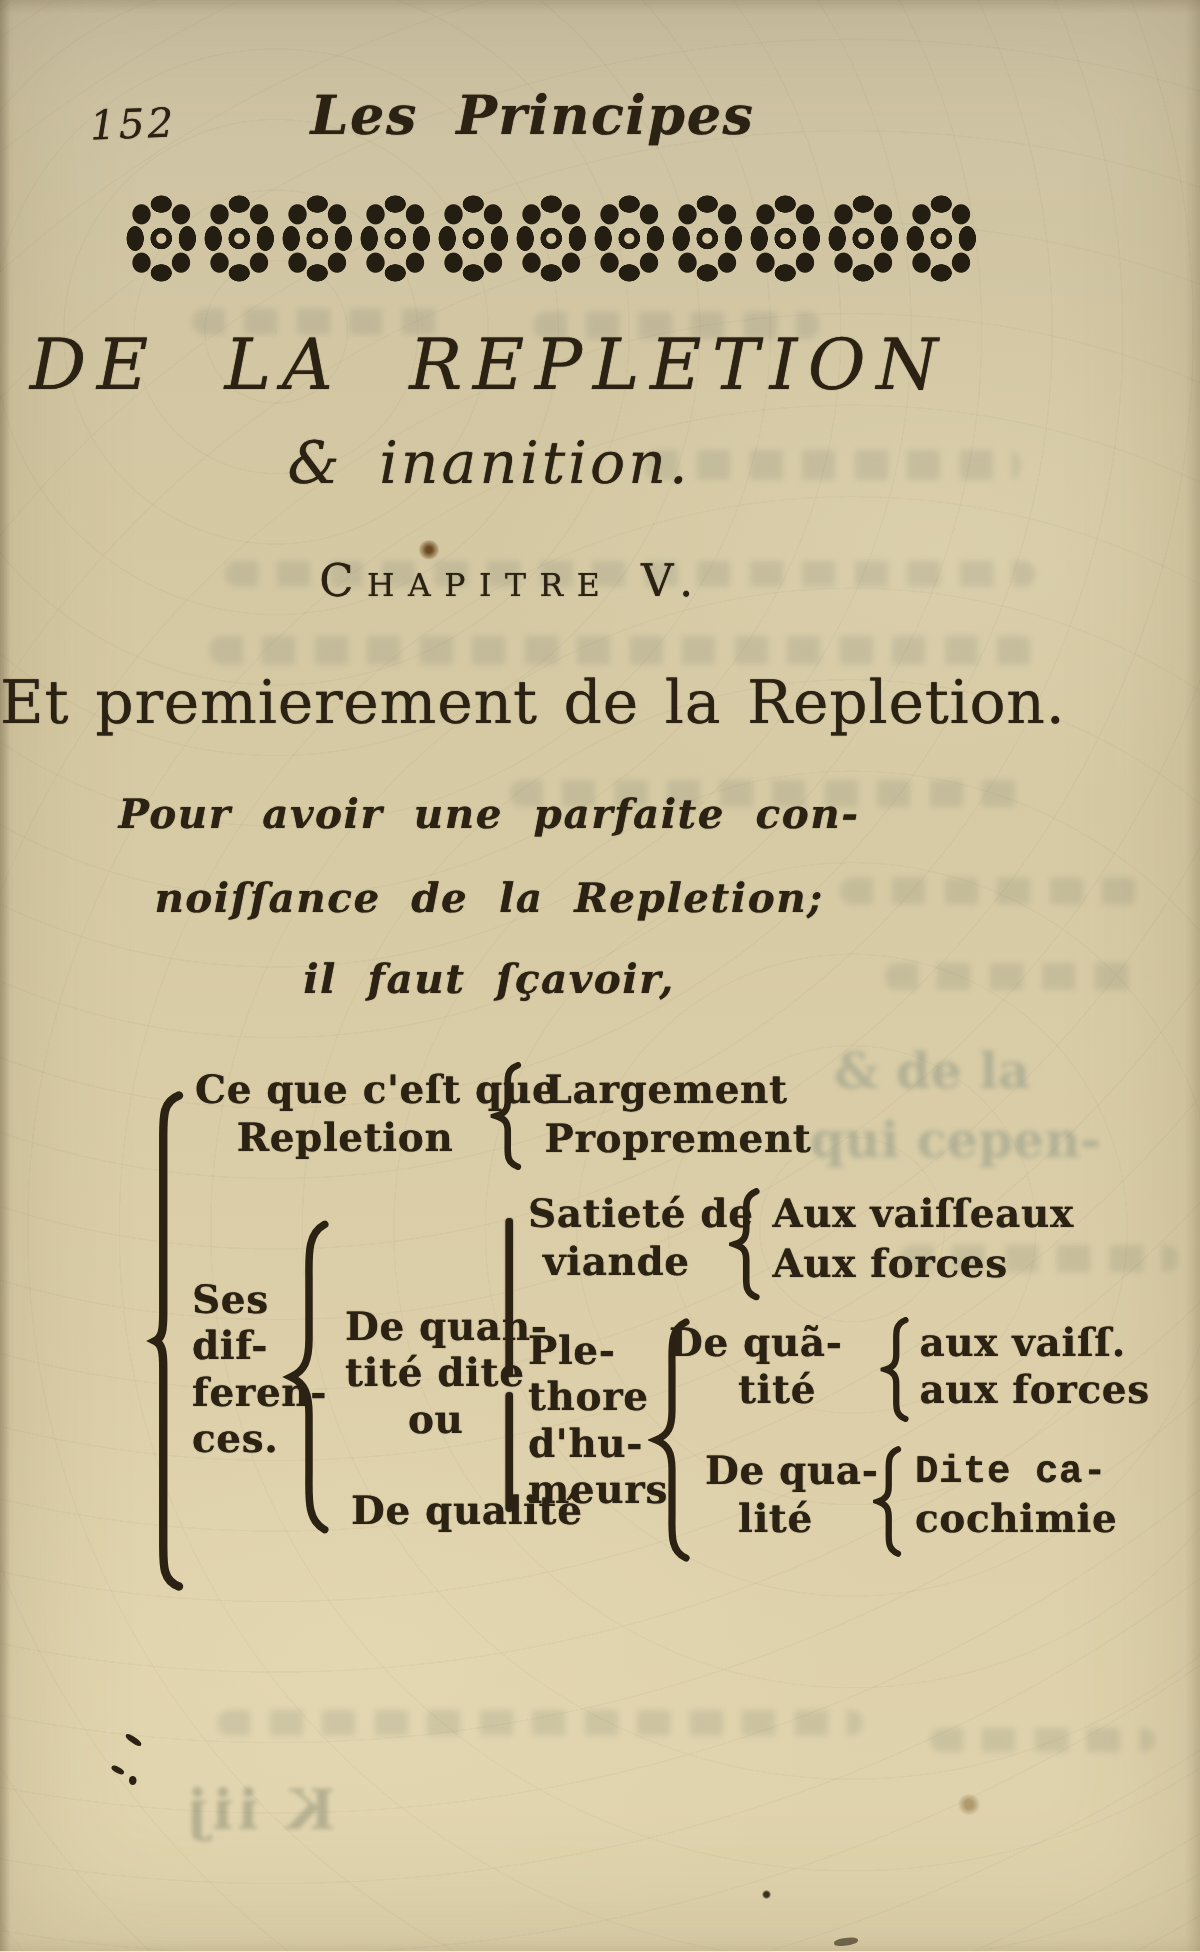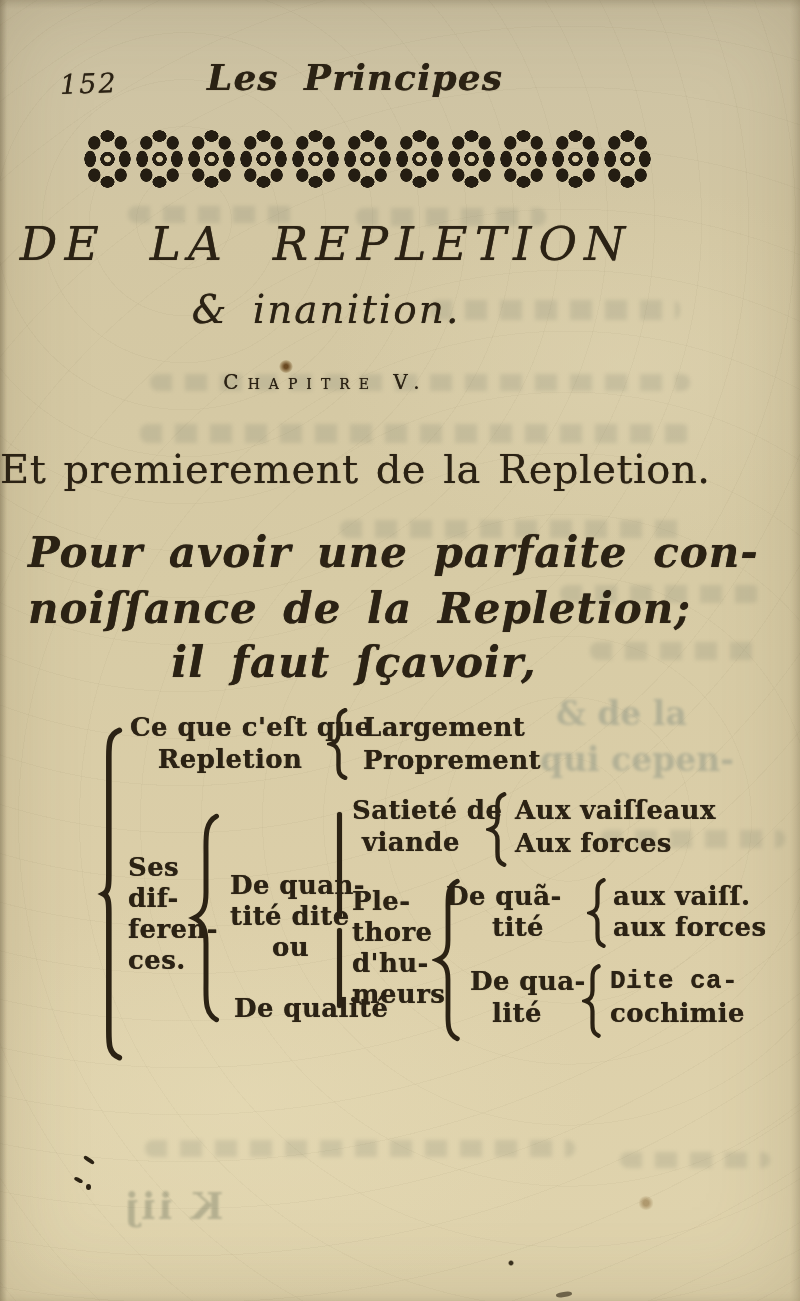"Chapitre V." .chapter { font-size: 20px -> 30px; padding-left: none -> 16px }
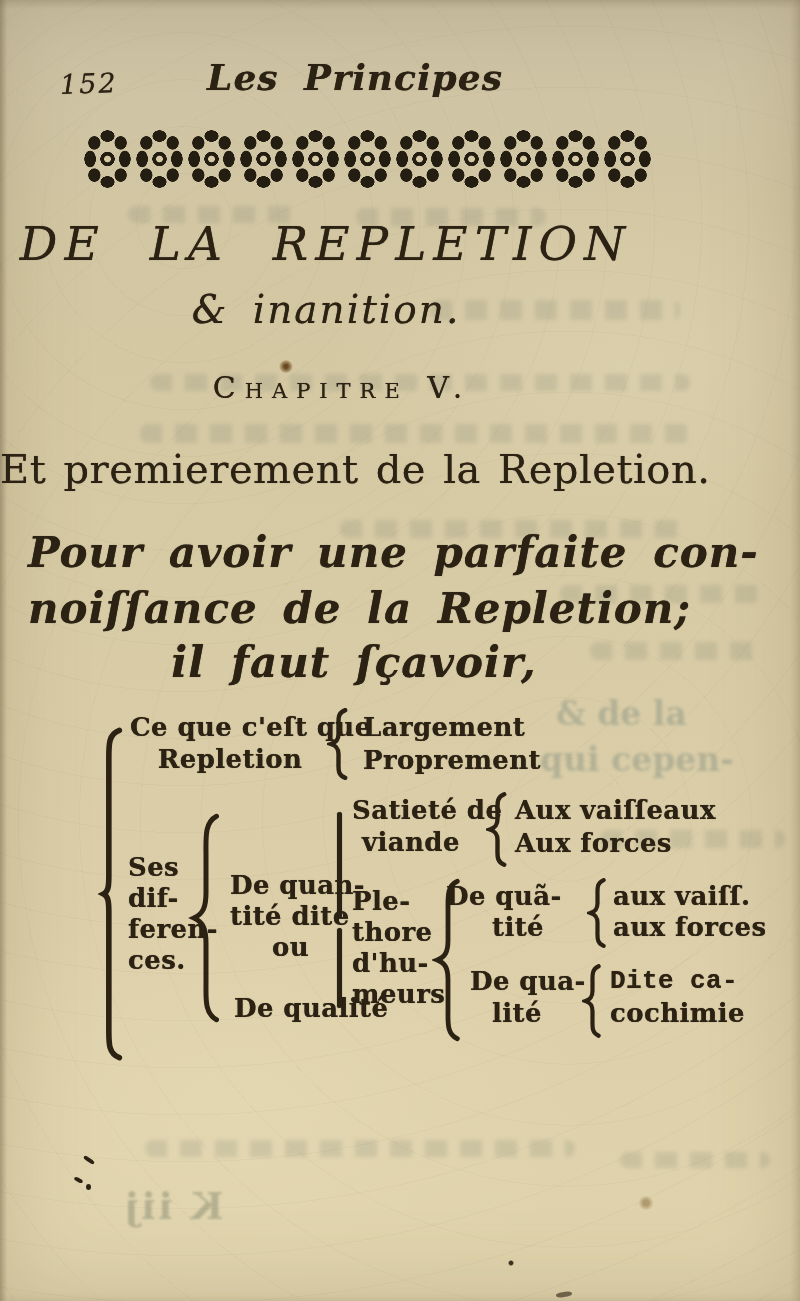"Pour avoir une parfaite con-" .lede { font-size: 42px -> 27px; margin-left: 28px -> none }
